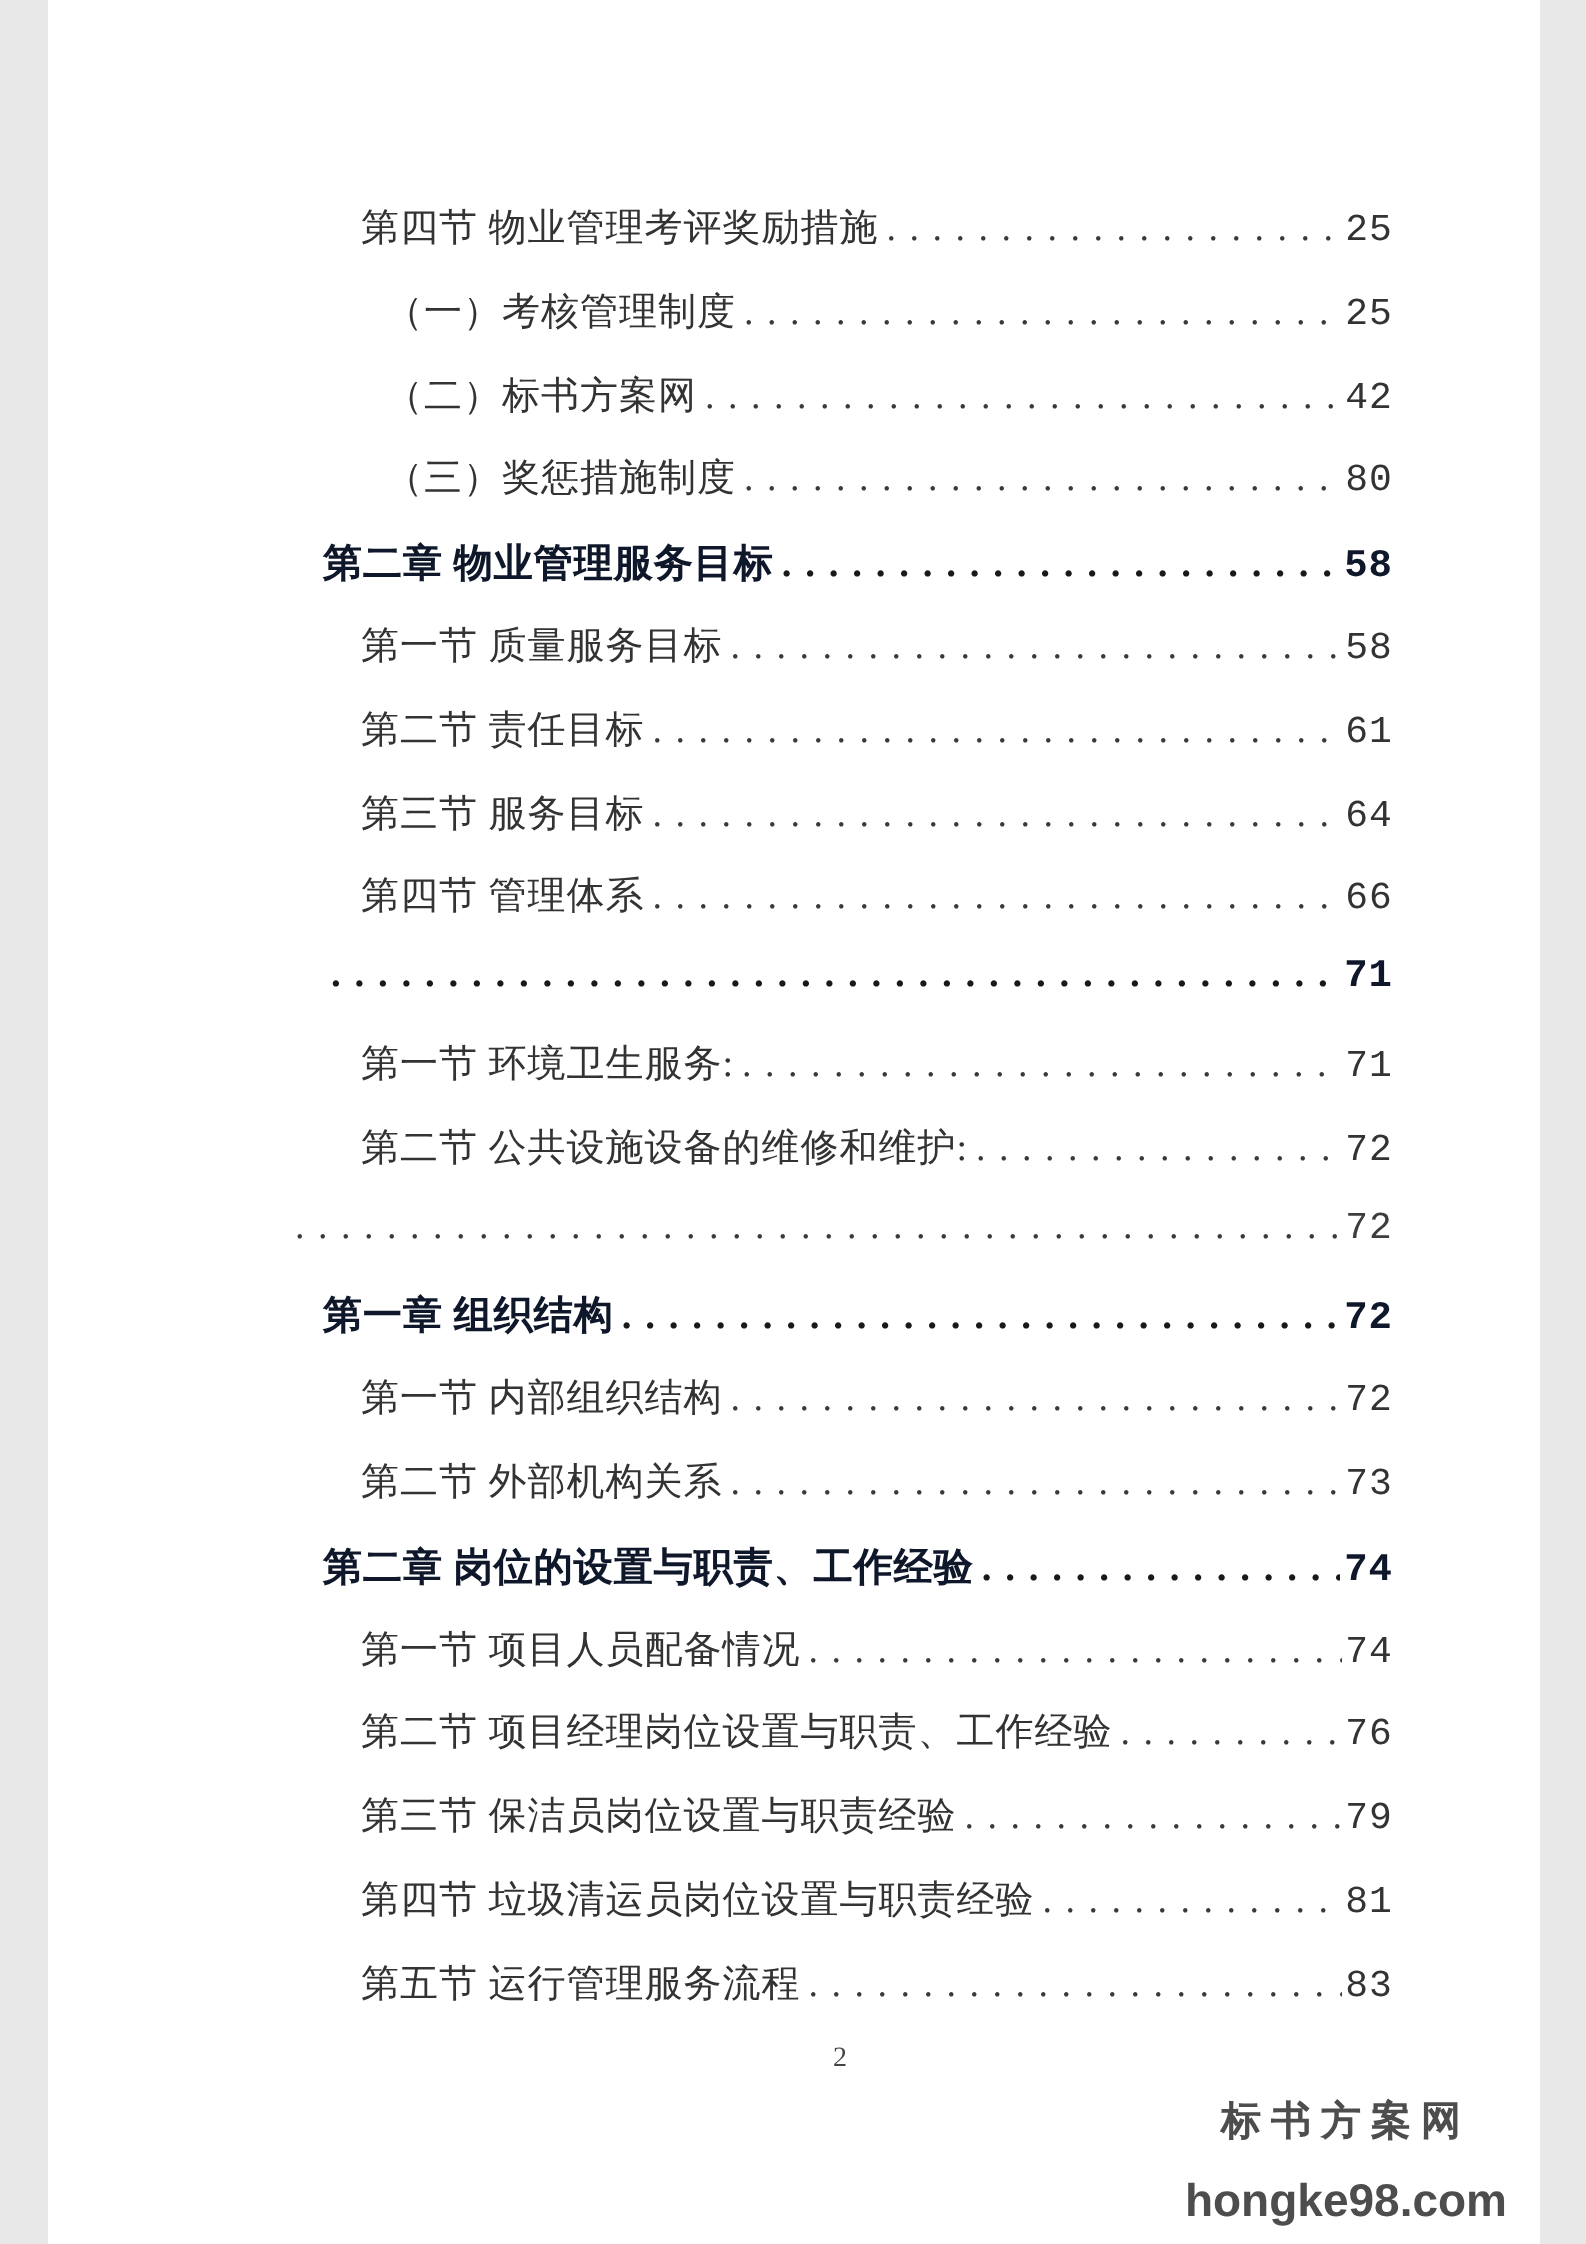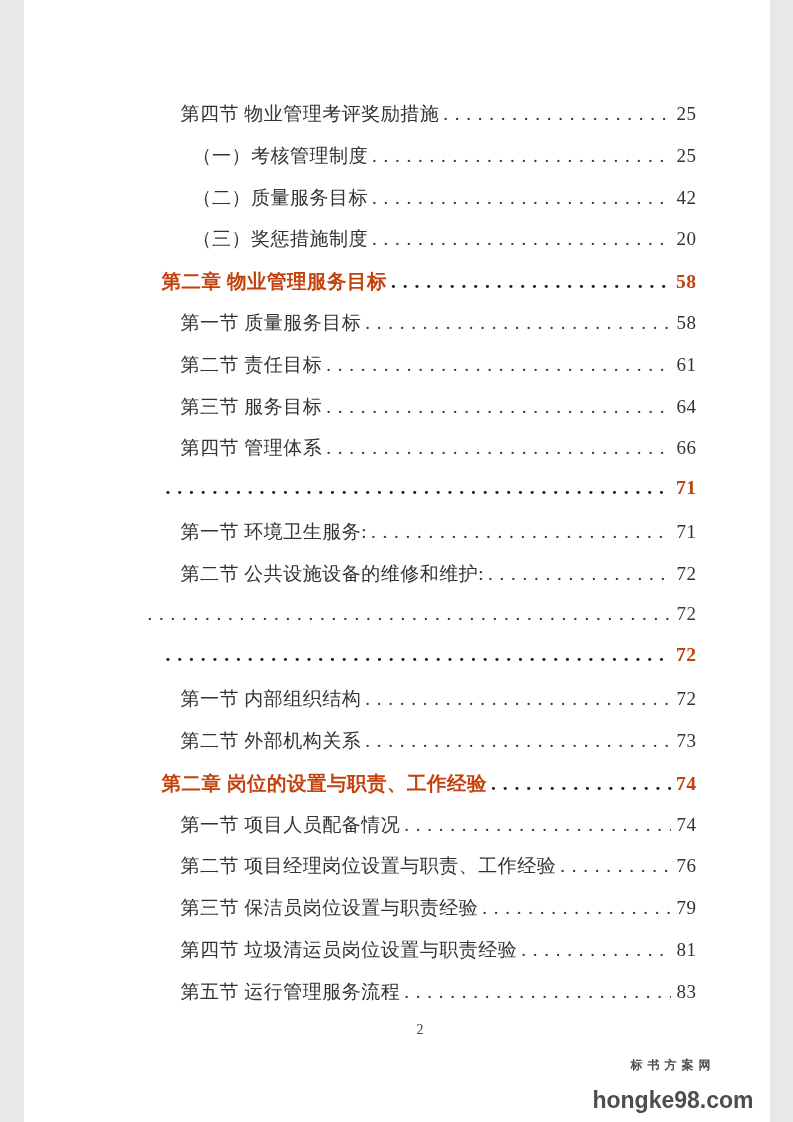"25" .toc-page { font-family: none -> Liberation Mono, monospace; text-align: right -> center }
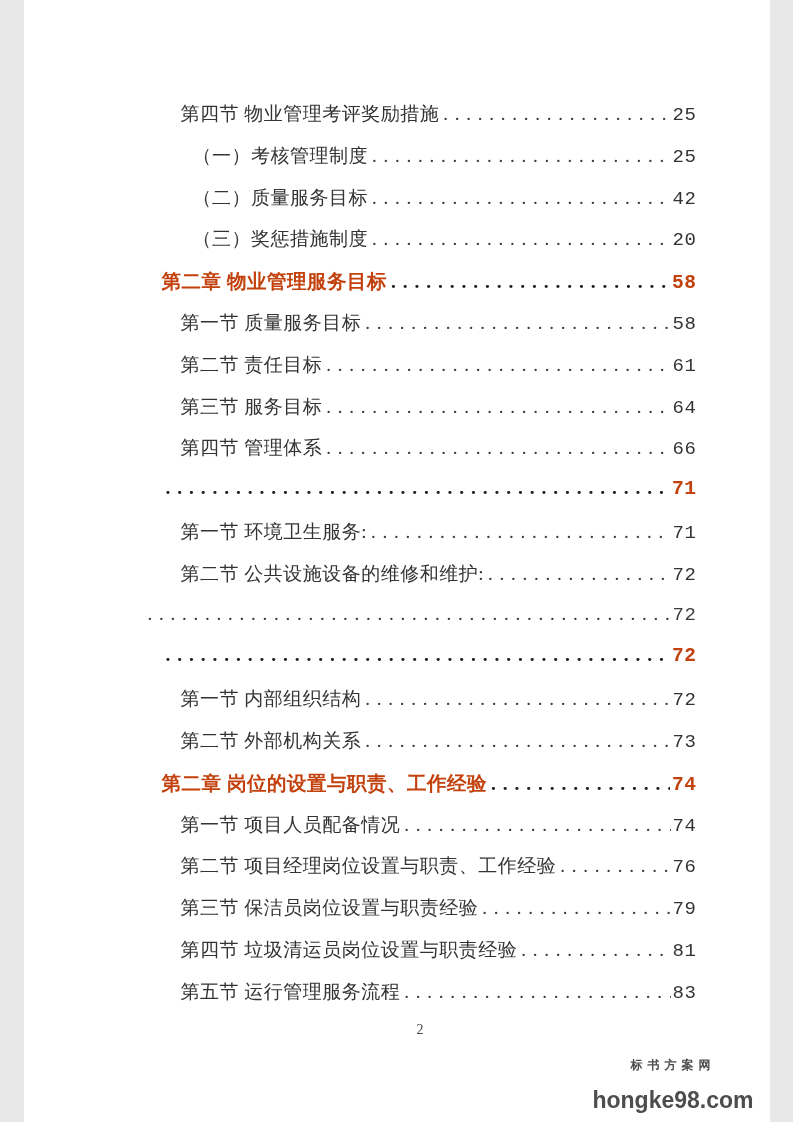"（二）质量服务目标" span.toc-text { text: 质量服务目标 -> 标书方案网 }
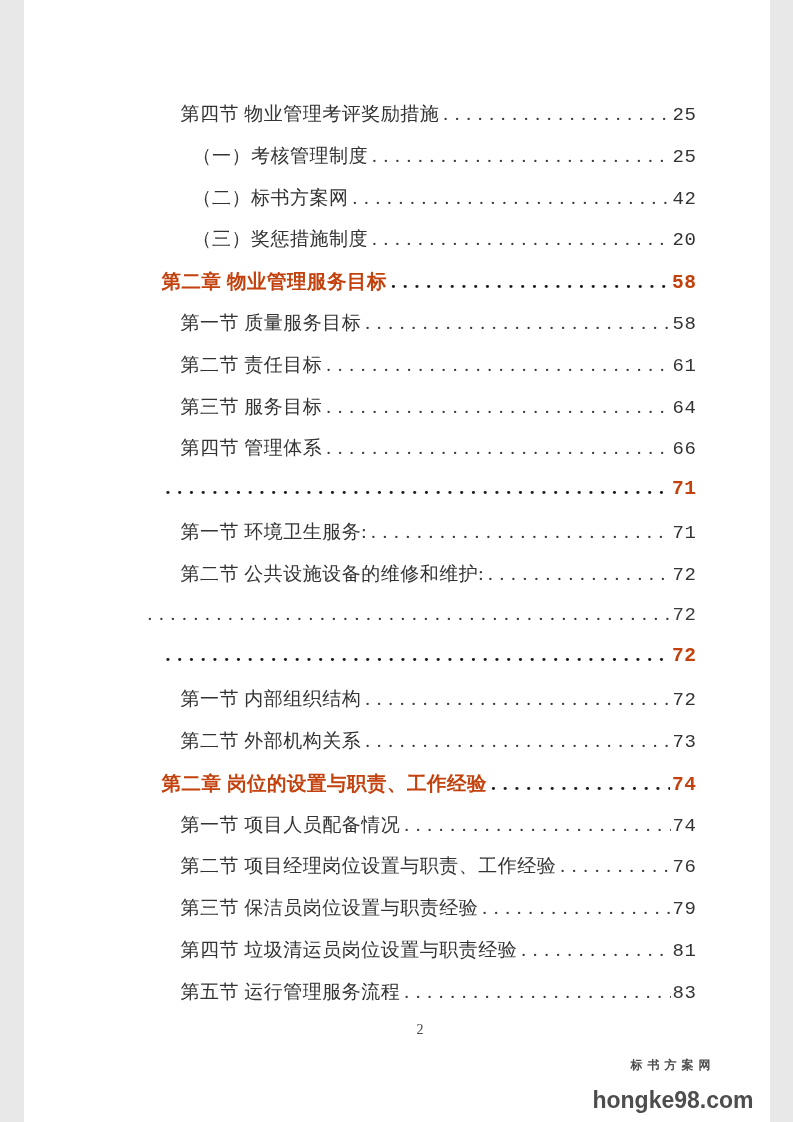"20" span.toc-page { text: 20 -> 80 }
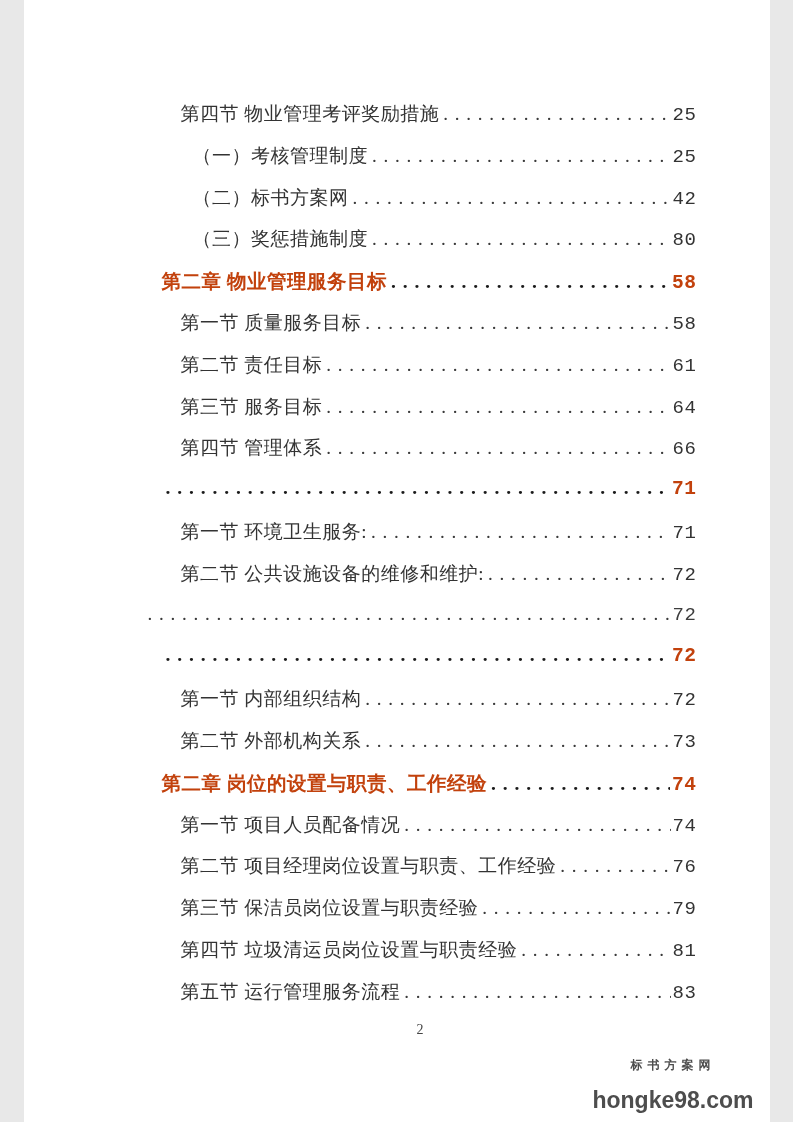"第二章 物业管理服务目标" .lv-chapter { color: #c2410c -> #0f172a }
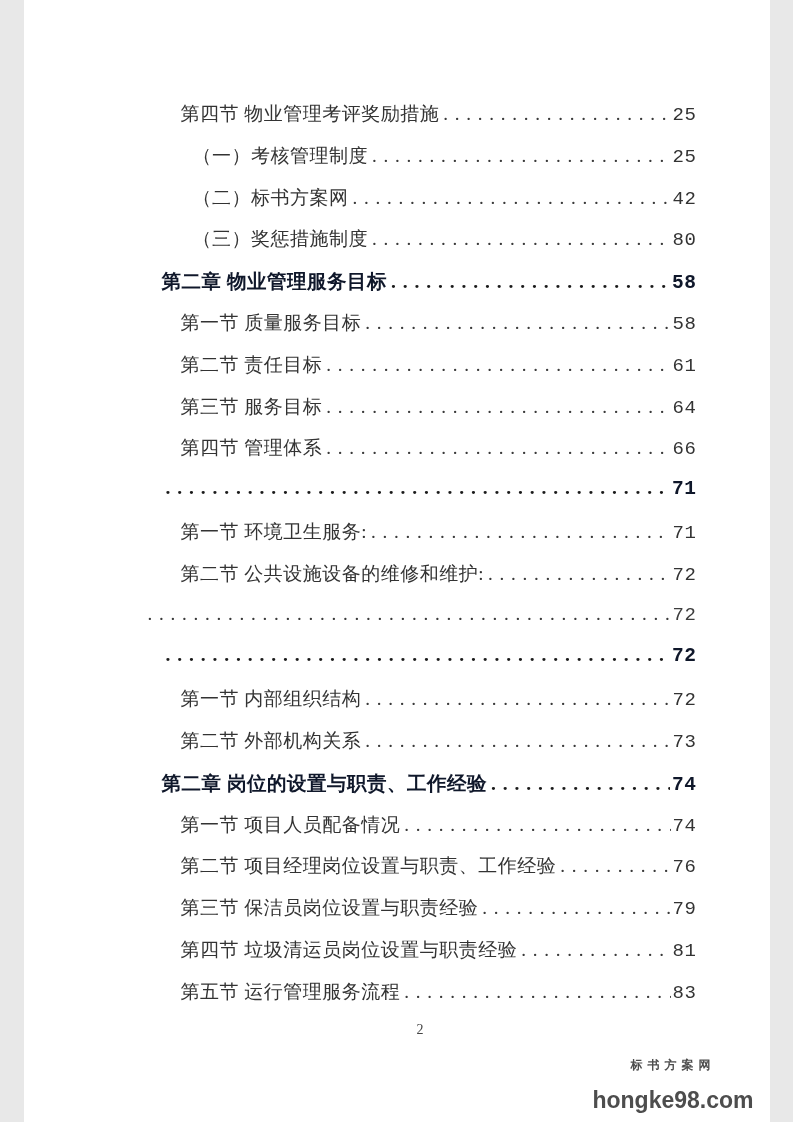"第一章 组织结构" span.toc-text { html: none -> <span>第一章 组织结构</span> }
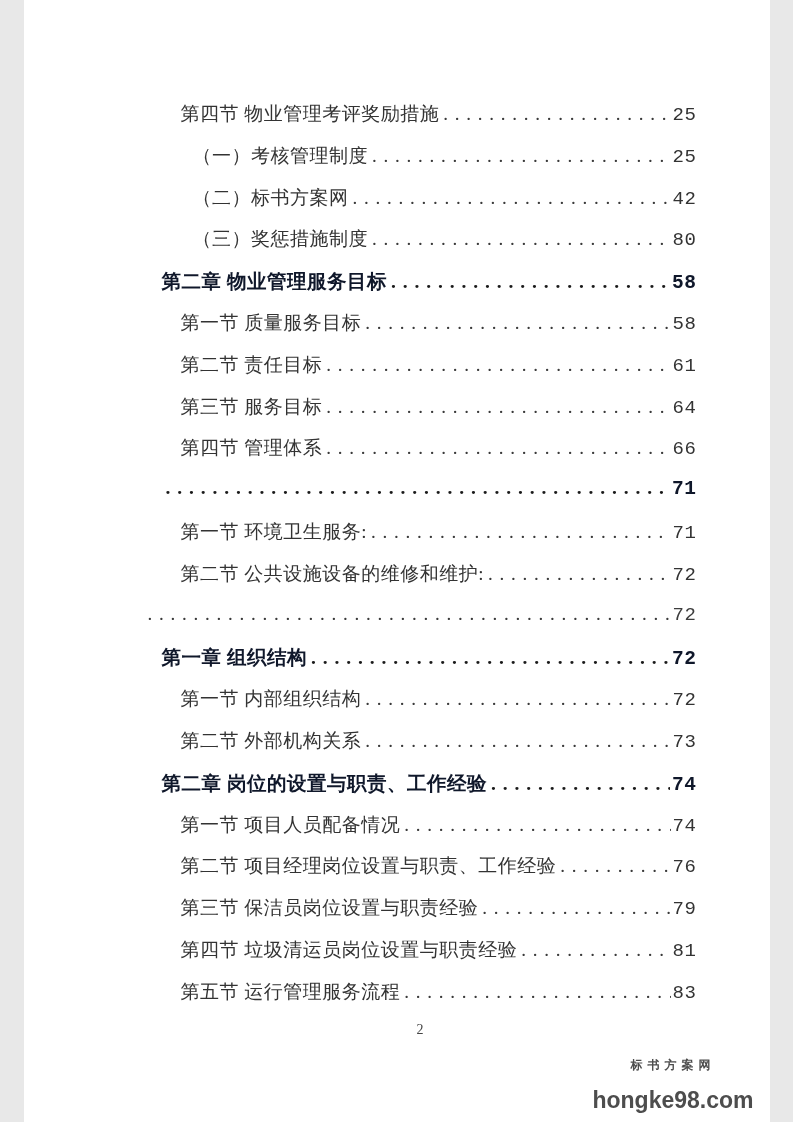"标书方案网" .watermark .wm-cn { font-size: 12px -> 20px }
